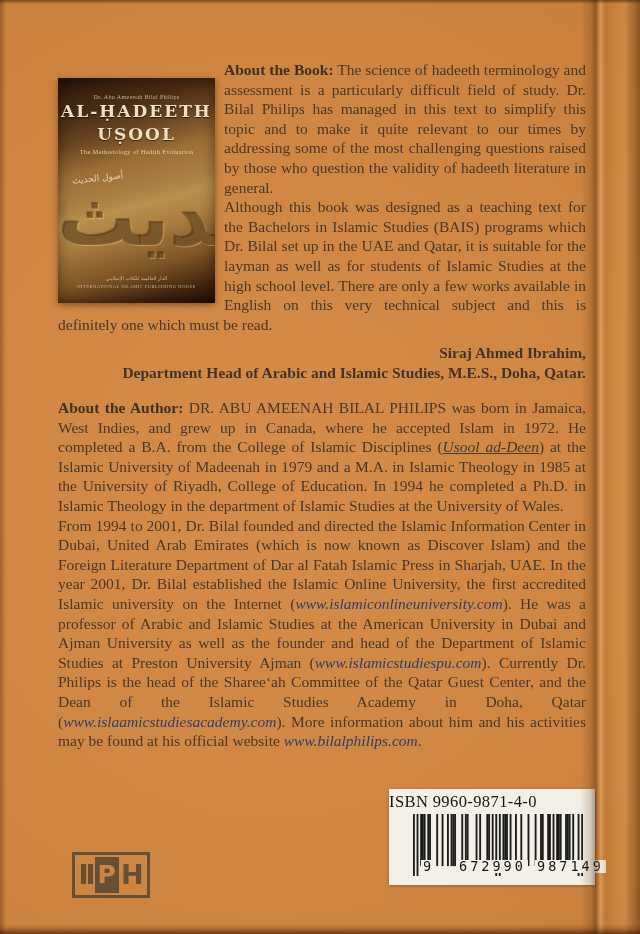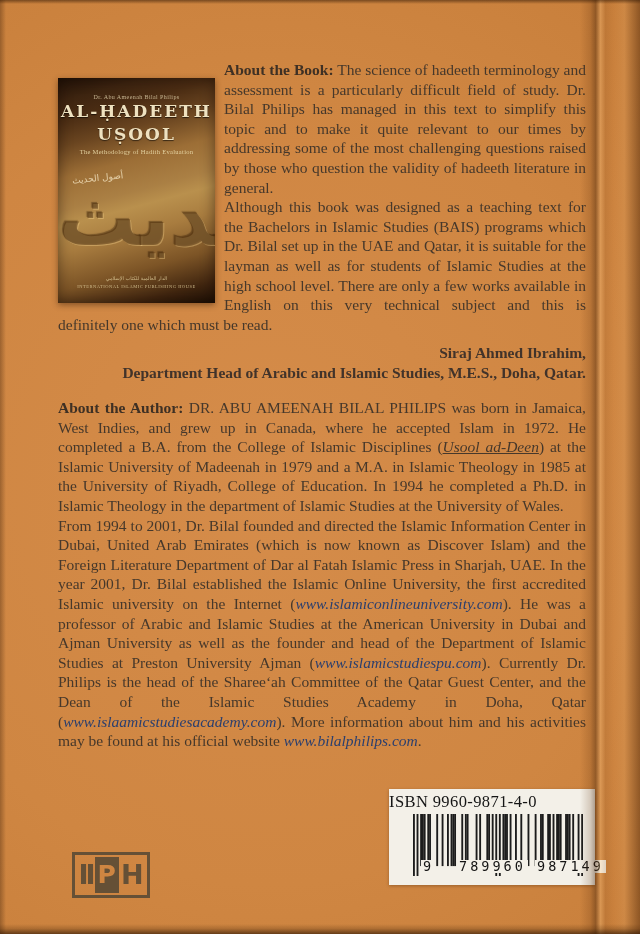"789960" span.bc-digit { text: 789960 -> 672990 }
